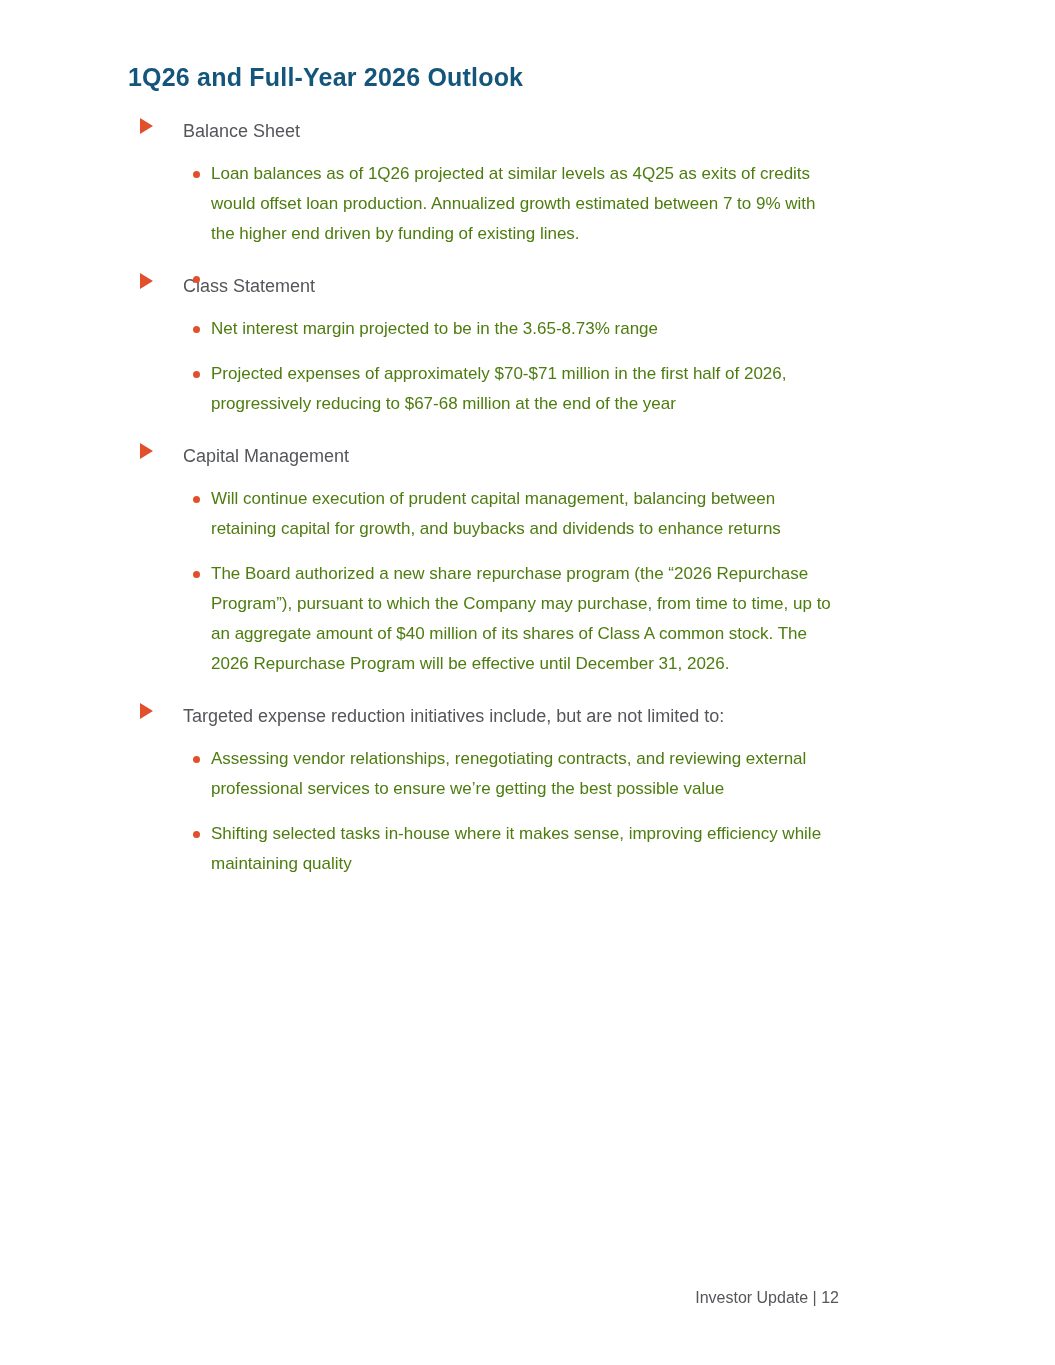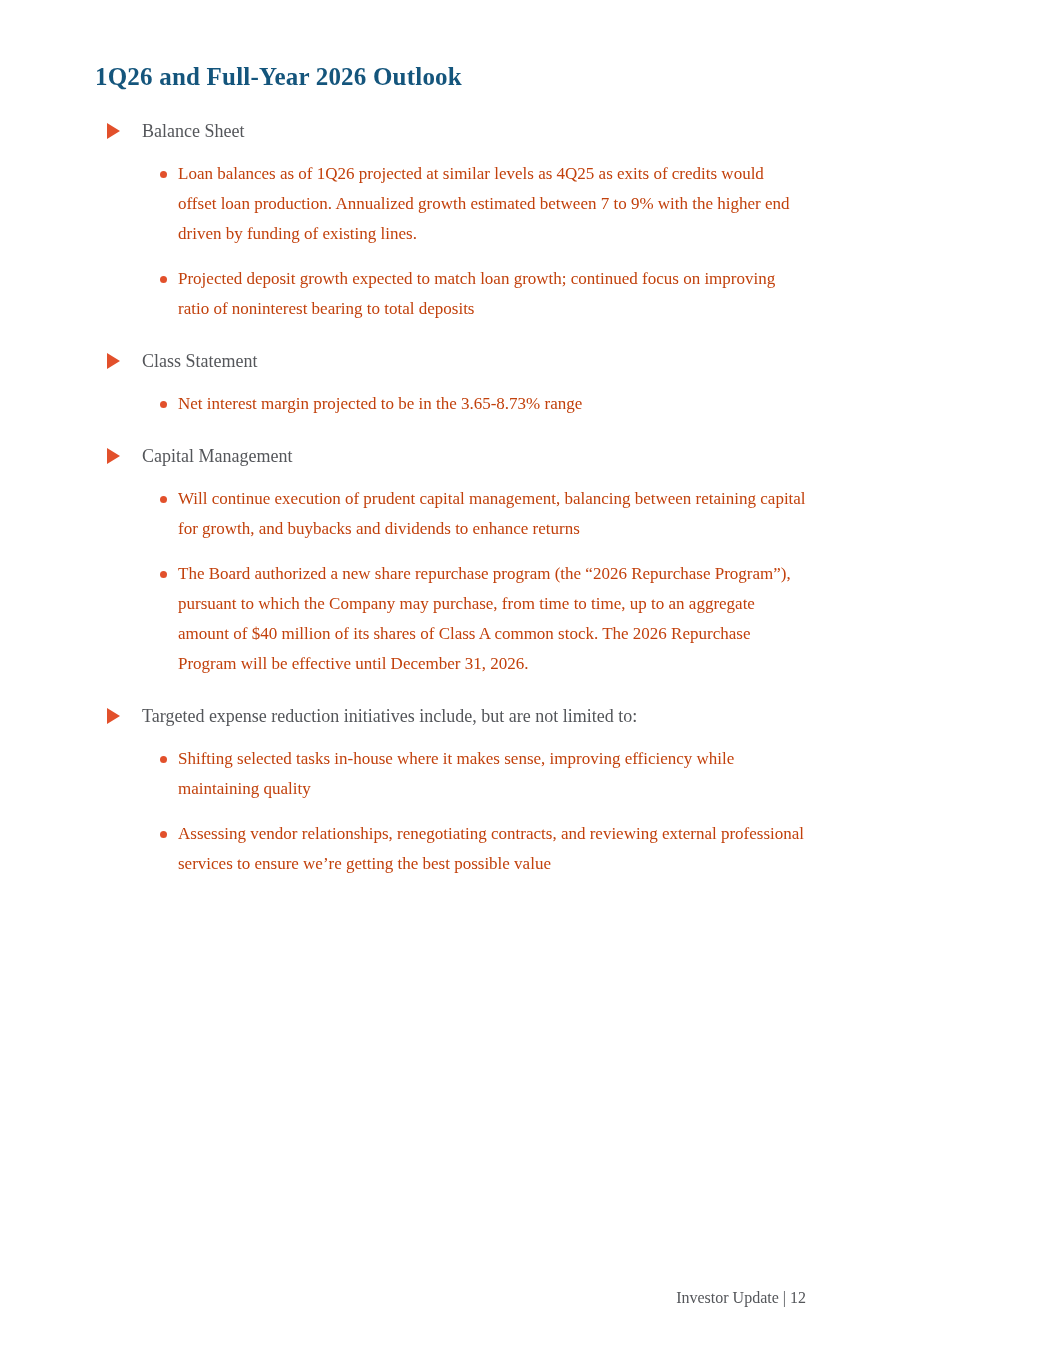"1Q26 and Full-Year 2026 Outlook" .page { font-family: Liberation Serif, serif -> Liberation Sans, sans-serif; margin-left: none -> 33px }
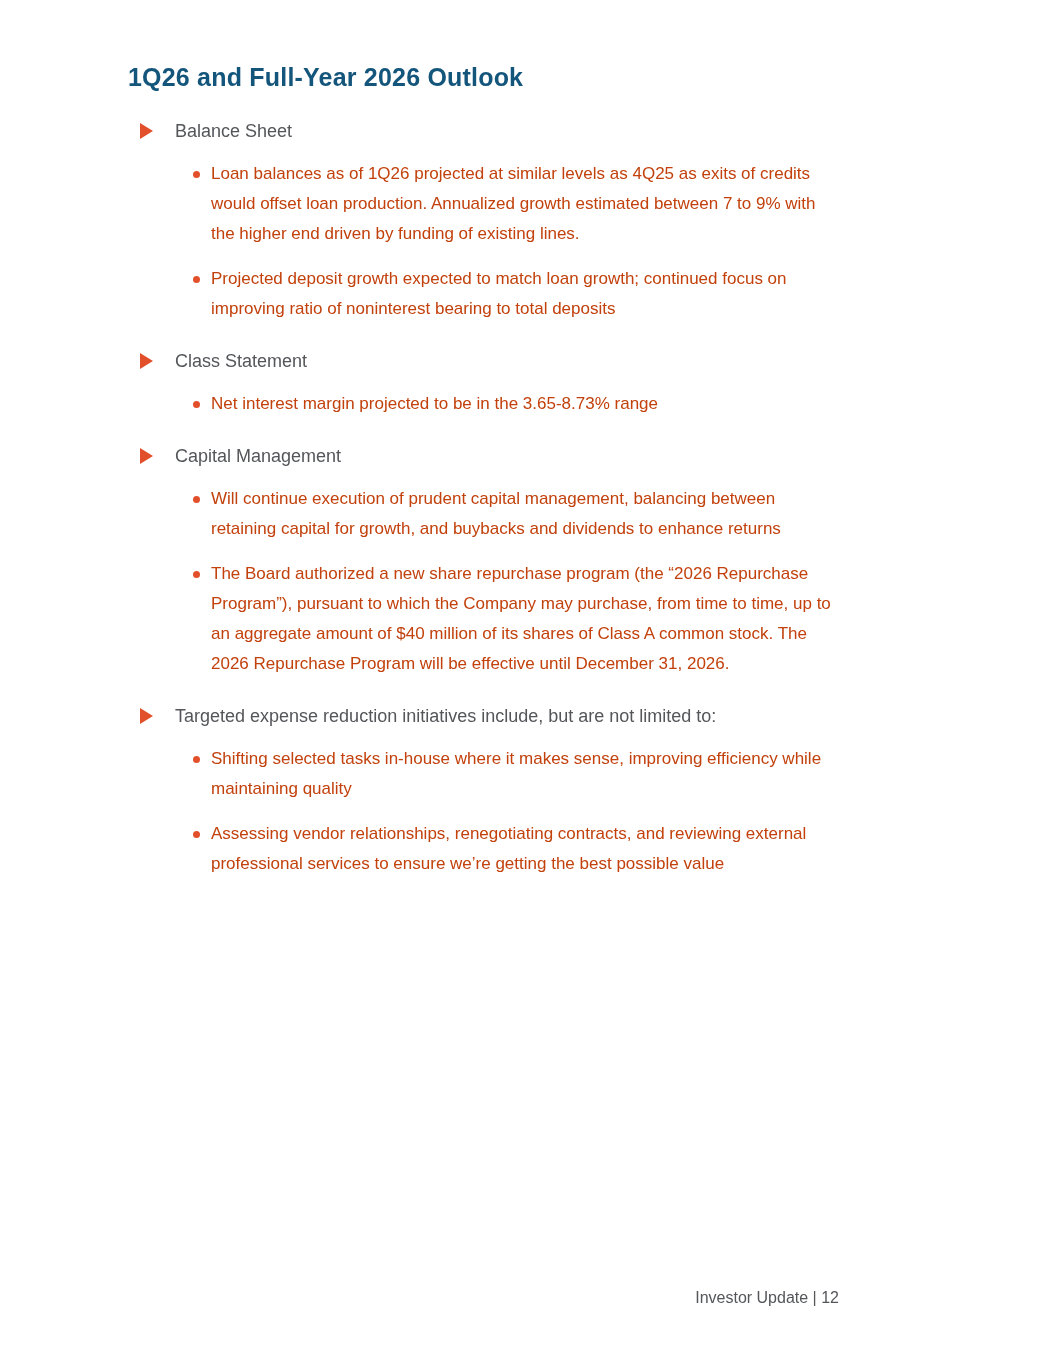"Balance Sheet" .group-header { align-items: center -> none; gap: 22px -> 30px }
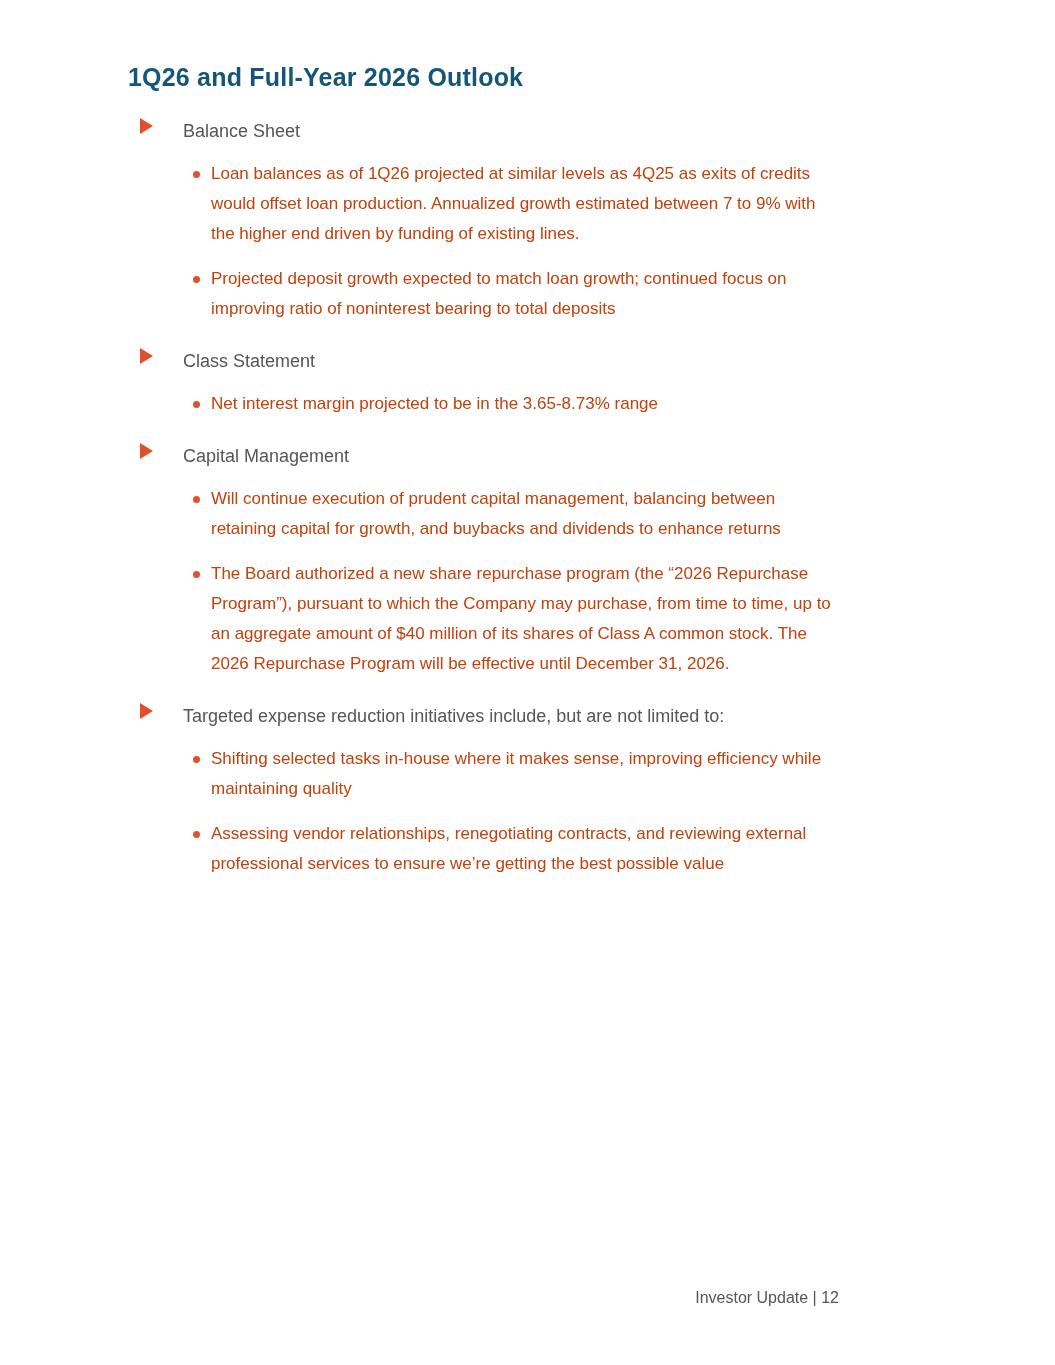"Loan balances as of 1Q26" ul.bullets li.bullet { color: #c2410c -> #4d7c0f }
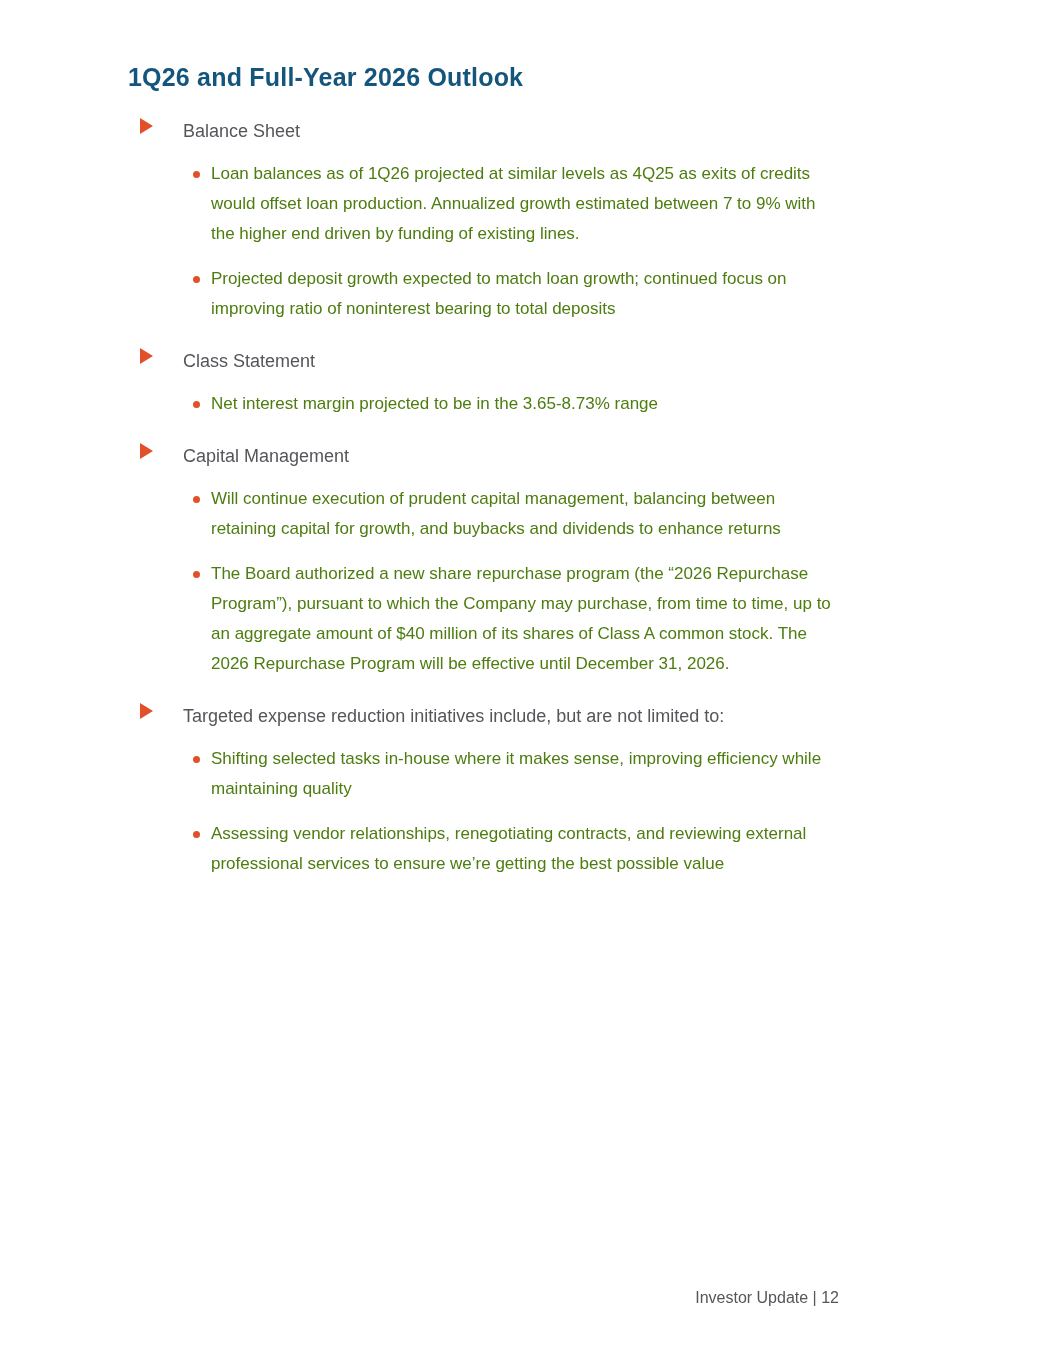"Projected deposit growth expected to" span.bullet-text { html: <span>Projected deposit growth expected to match loan growth; continued focus on improving ratio of noninterest bearing to total deposits</span> -> none }
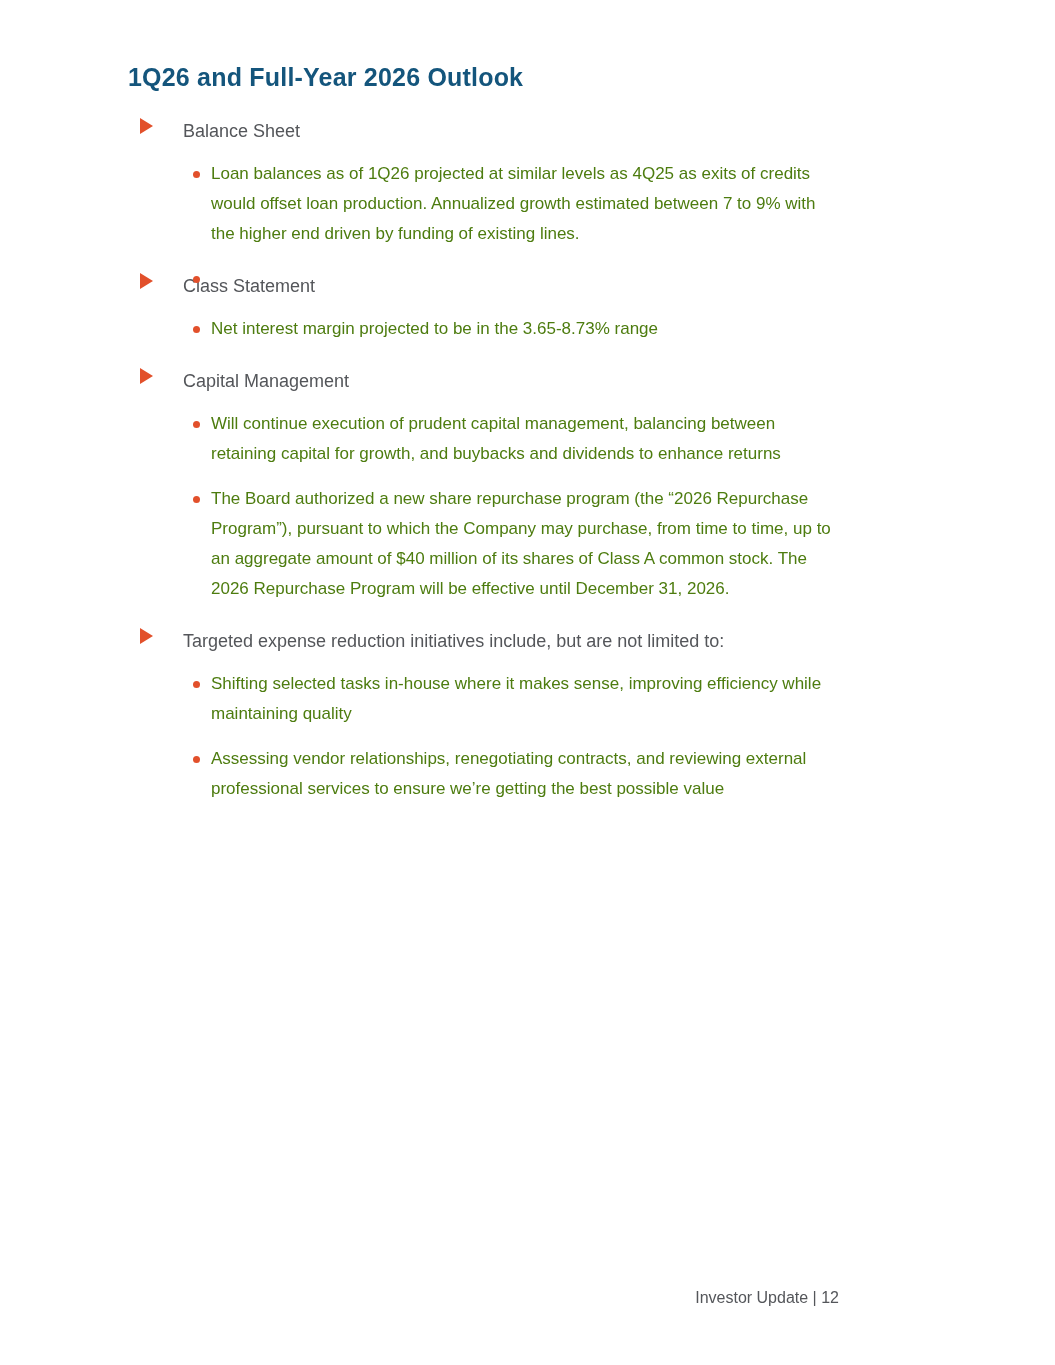"Projected expenses of approximately" li.bullet { html: none -> <li> <span></span> <span>Projected expenses of approximately $70-$71 million in the first half of 2026, progressively reducing to $67-68 million at the end of the year</span> </li> }
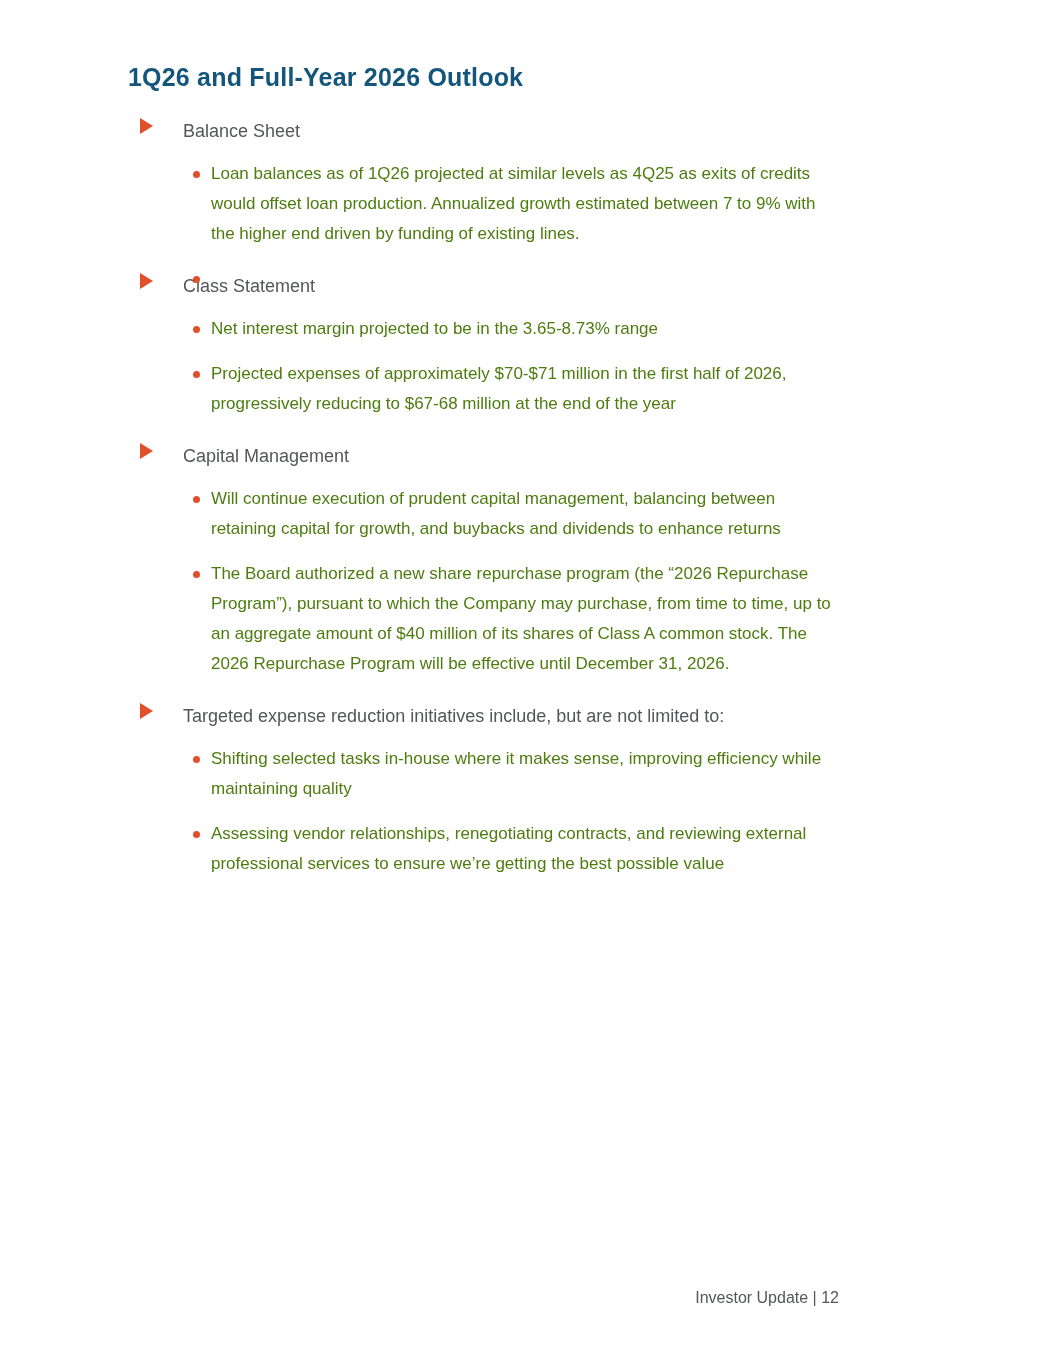"Shifting selected tasks in-house where" li.bullet { order: before "Assessing vendor relationships," -> after "Assessing vendor relationships," }
